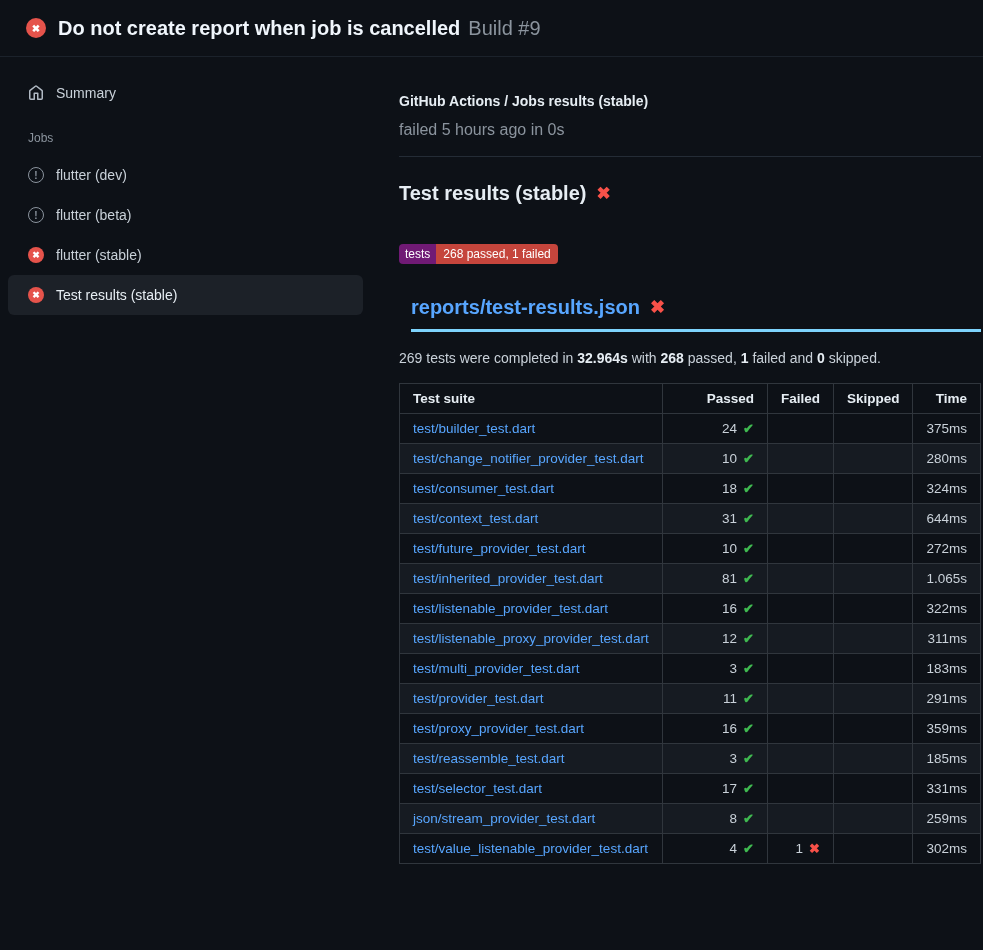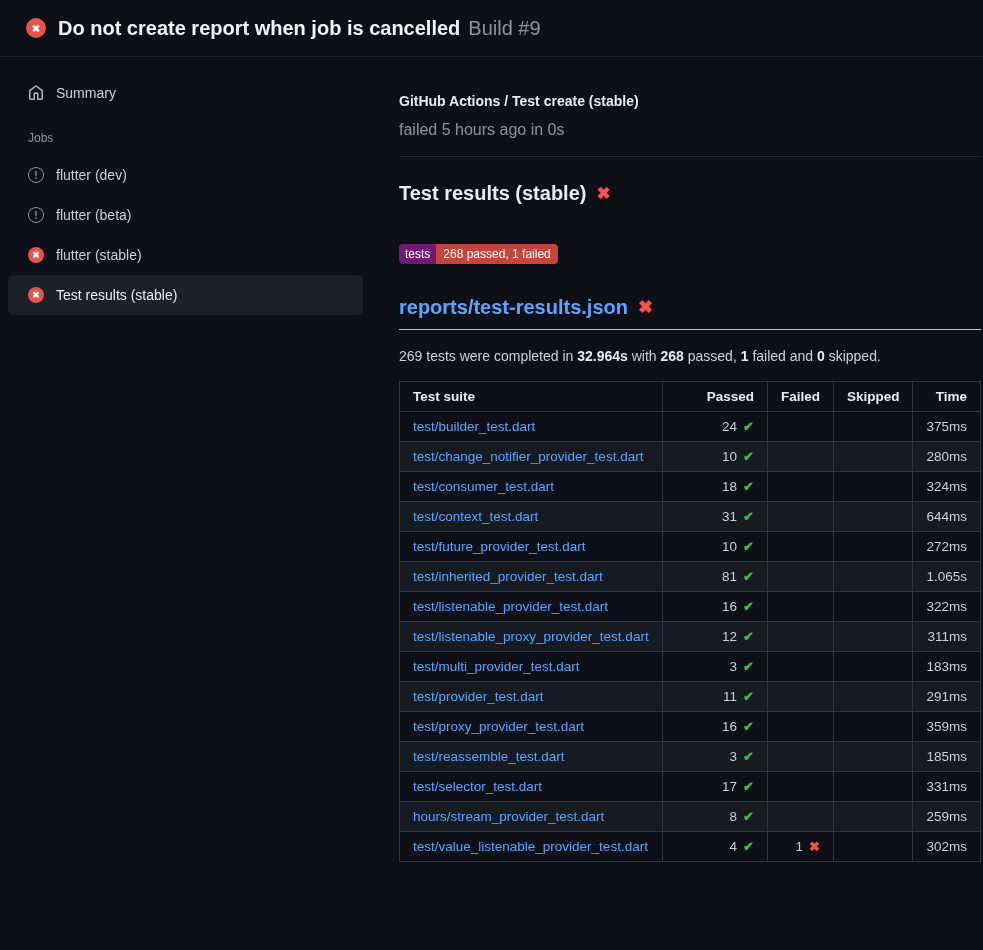"GitHub Actions / Test create" div.breadcrumb { text: Test create -> Jobs results }
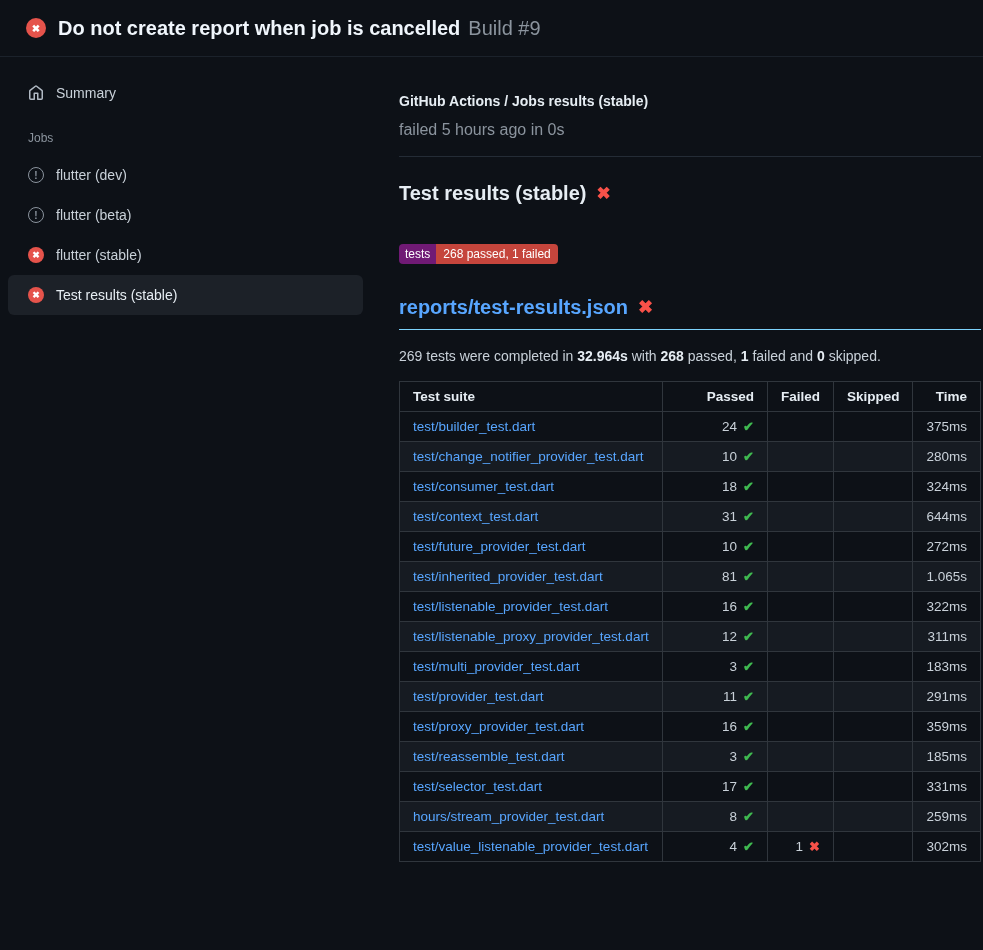"reports/test-results.json" .report-heading { border-bottom: 1px solid #7dd3fc -> 3px solid #7dd3fc; margin-left: none -> 12px }
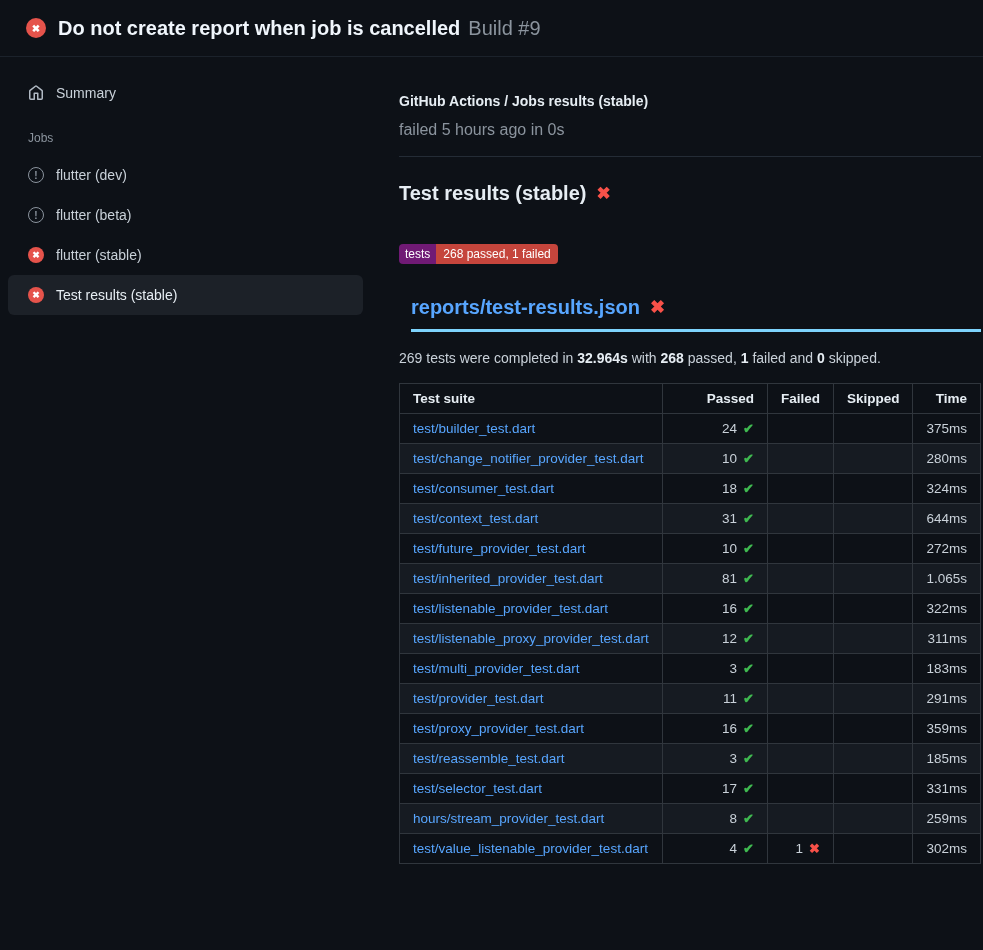"hours/stream_provider_test.dart" a { text: hours/stream -> json/stream }
